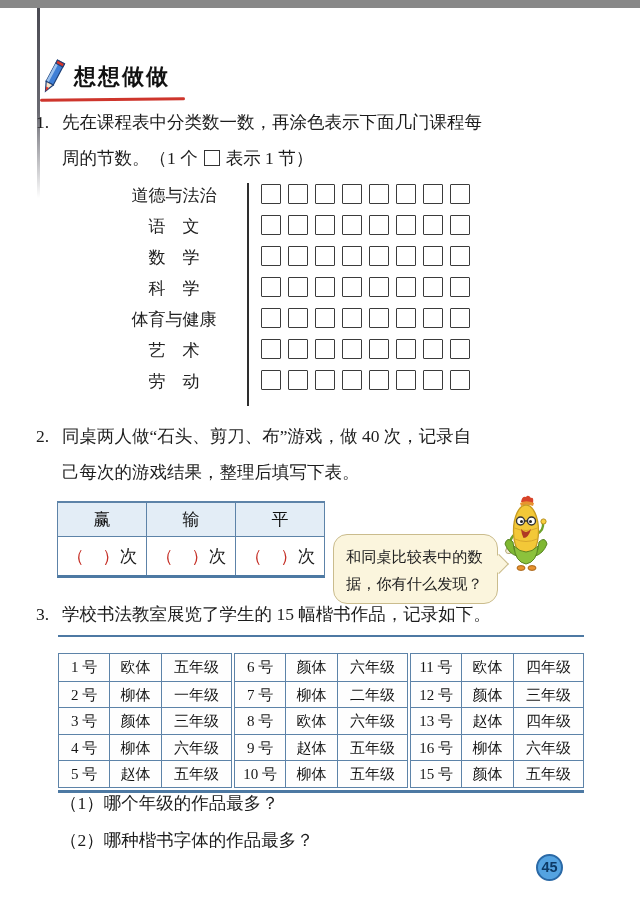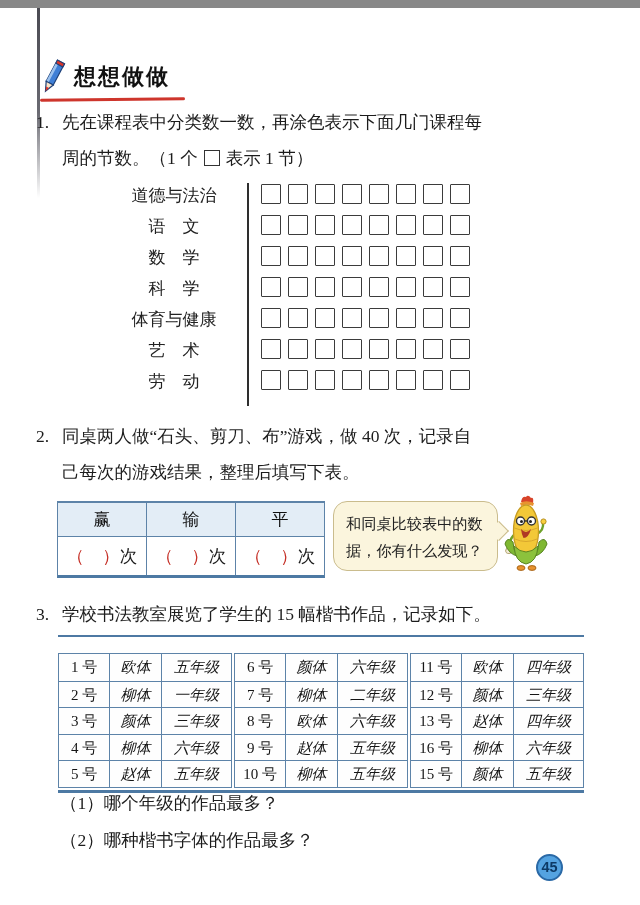"和同桌比较表中的数" #bubble { top: 493px -> 526px }
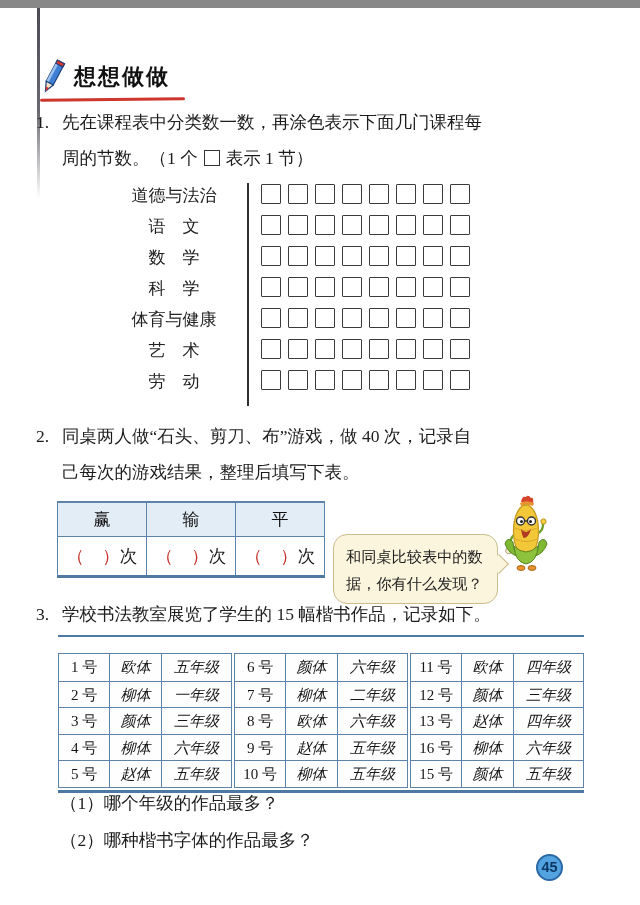"欧体" .q3-cell + .q3-cell { font-style: italic -> none }
